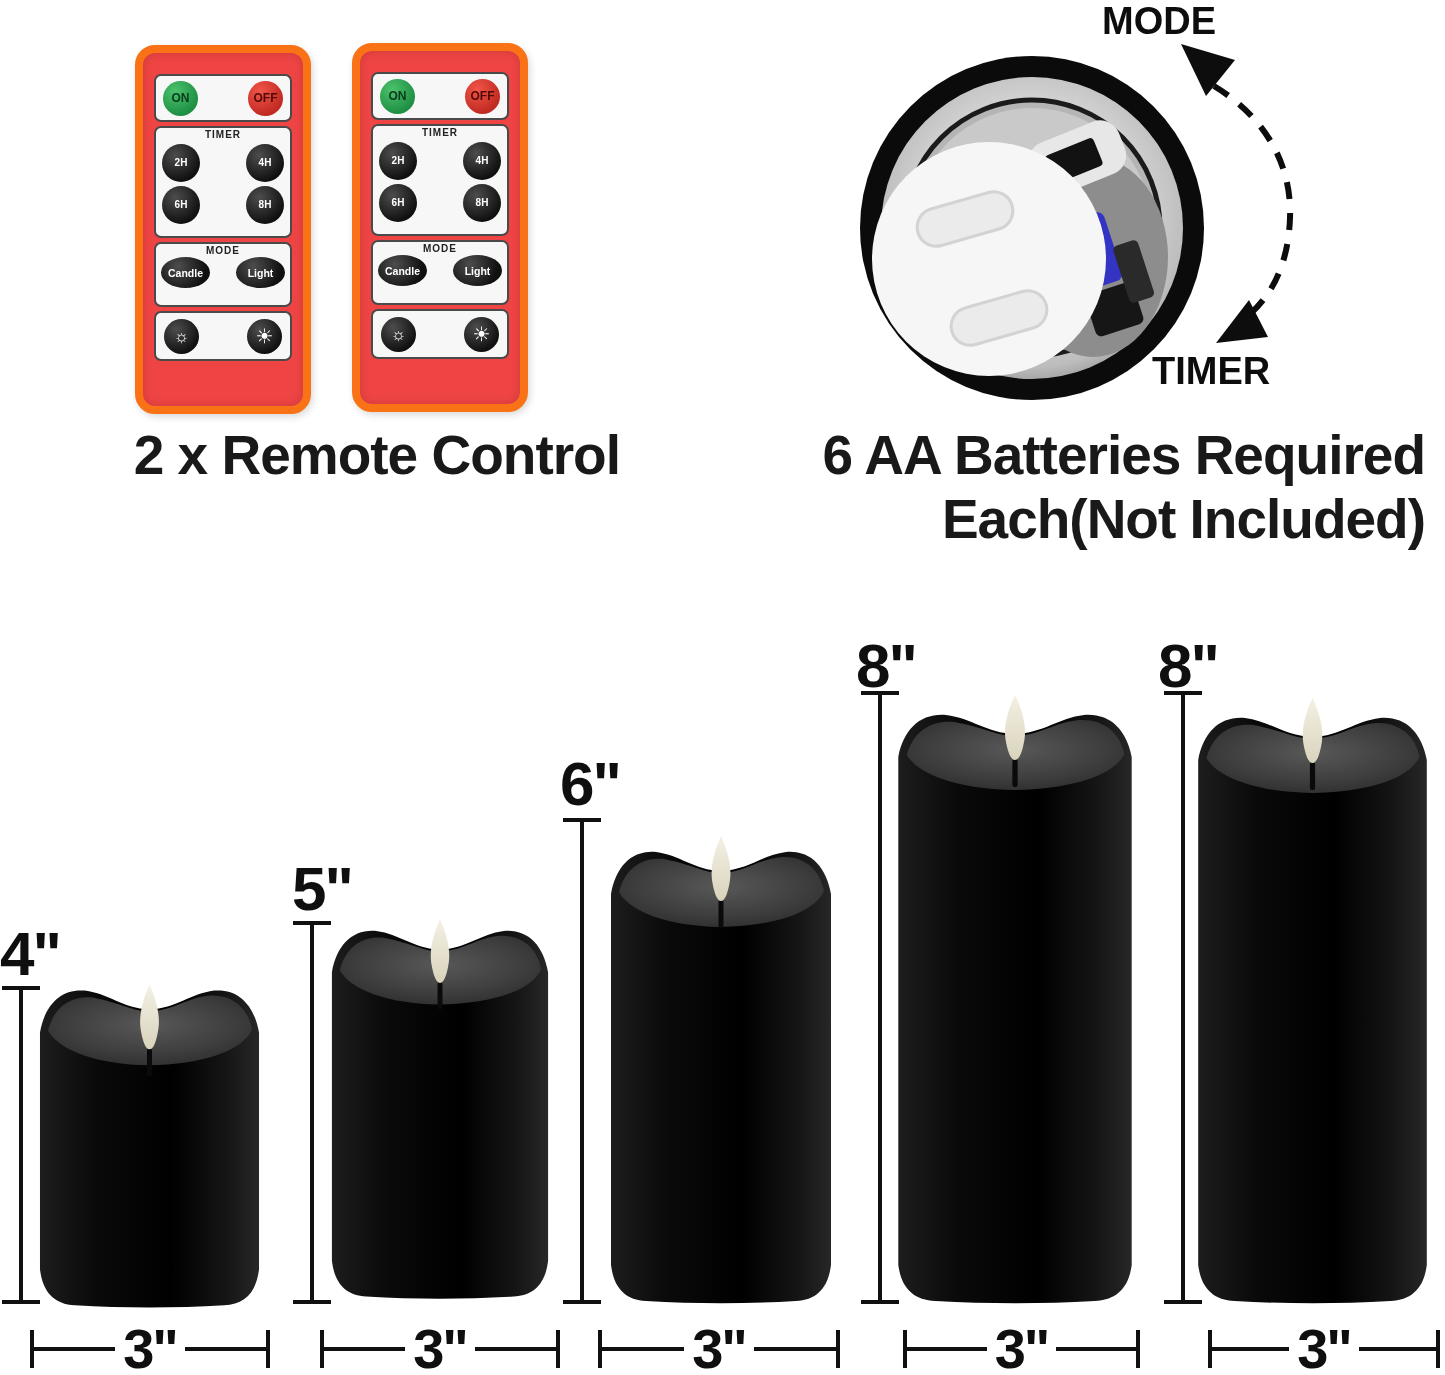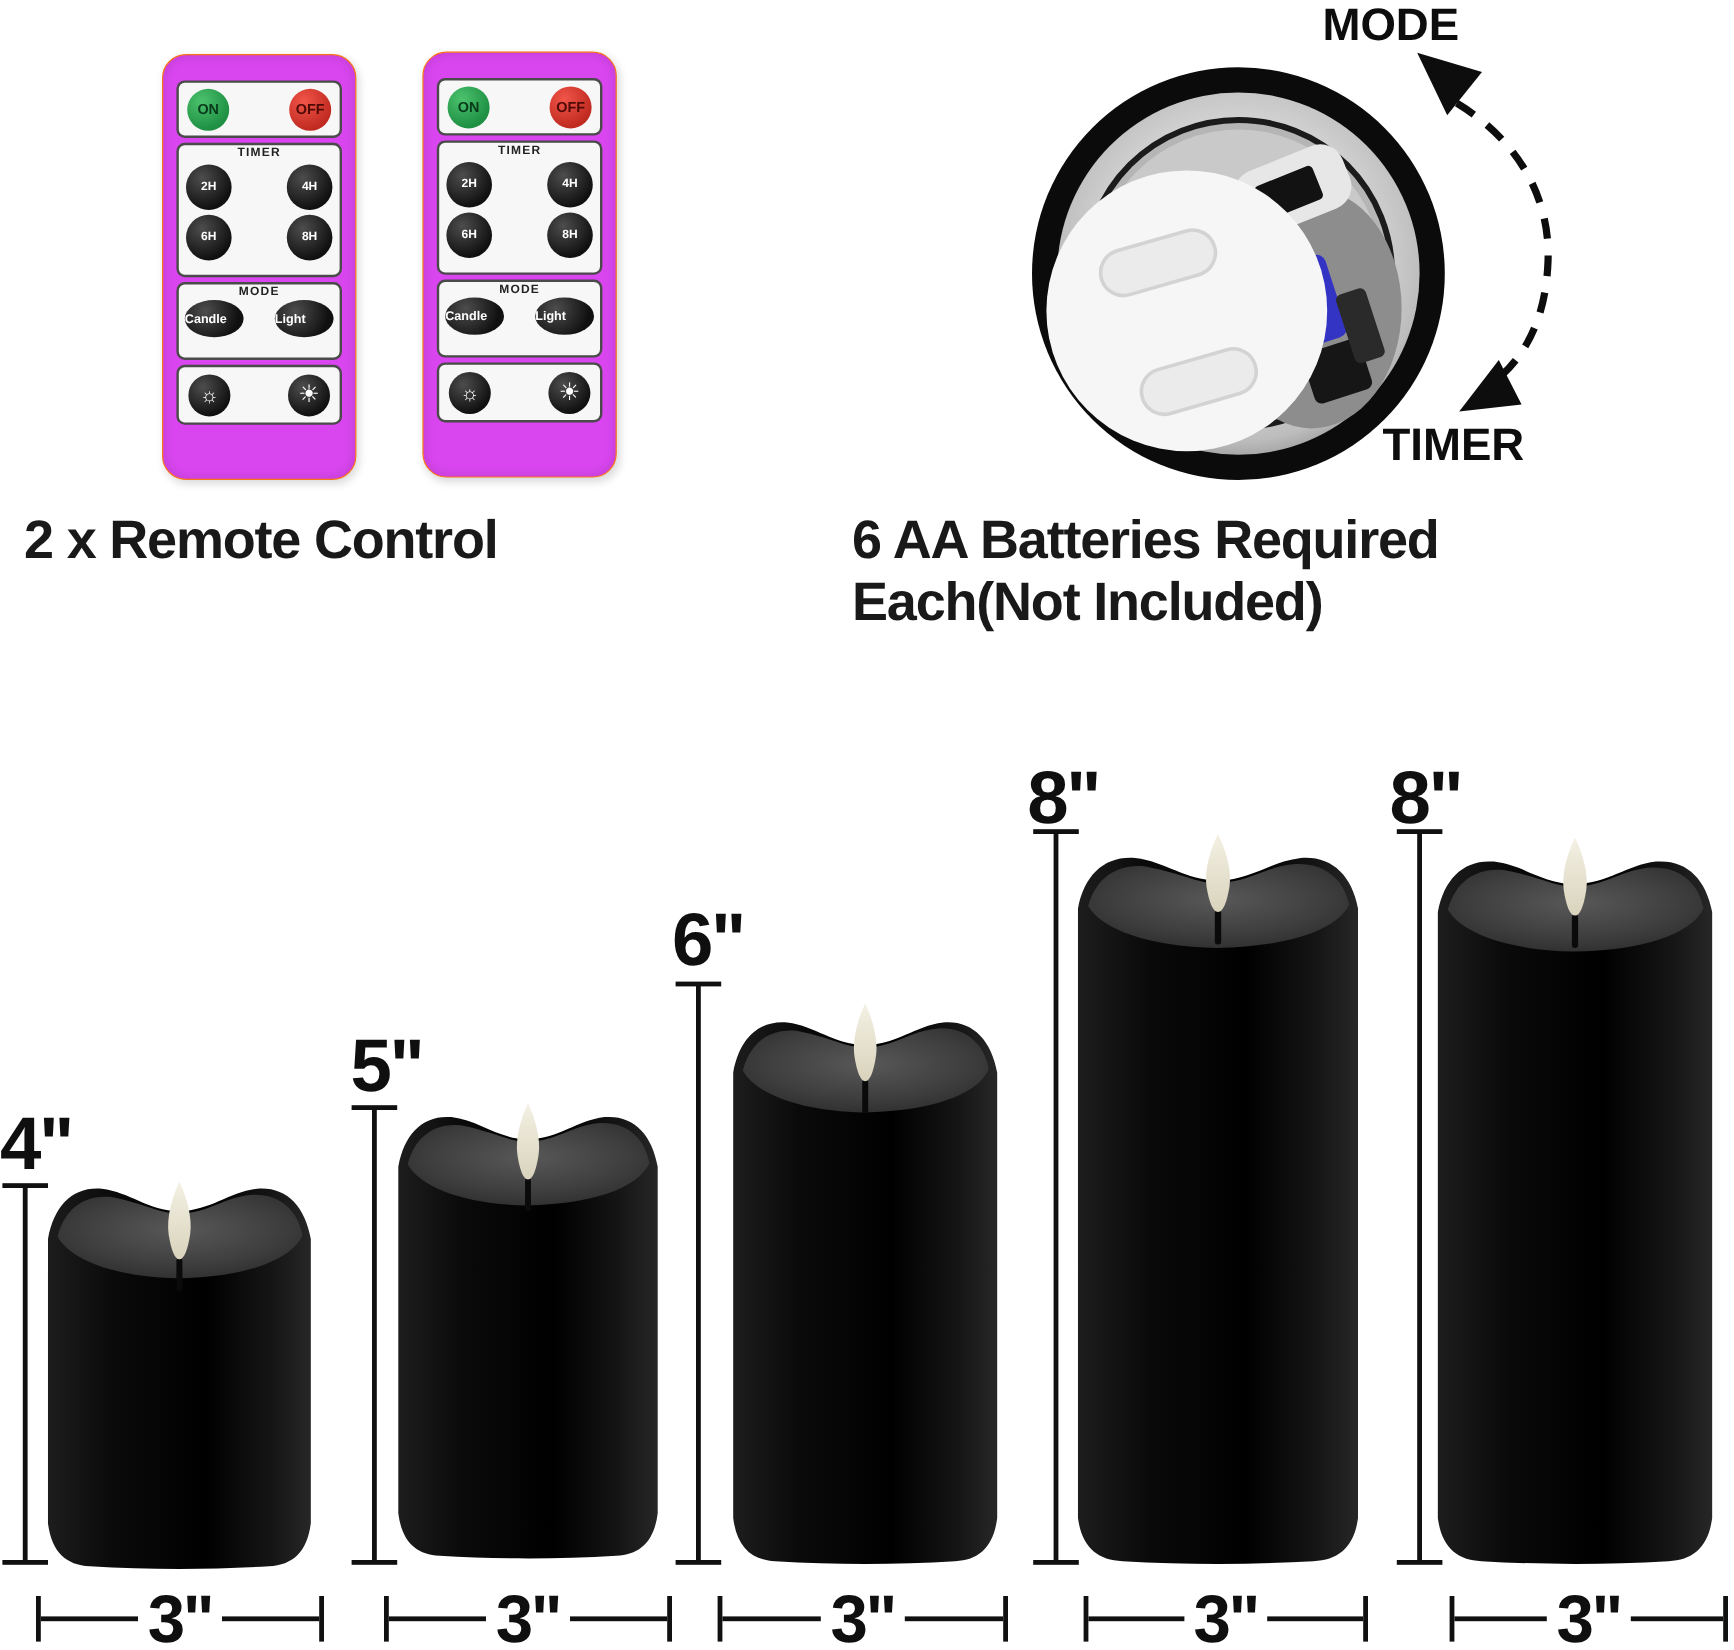"ON" .remote { background: #d946ef -> #ef4444; border: 1px solid #f97316 -> 8px solid #f97316 }
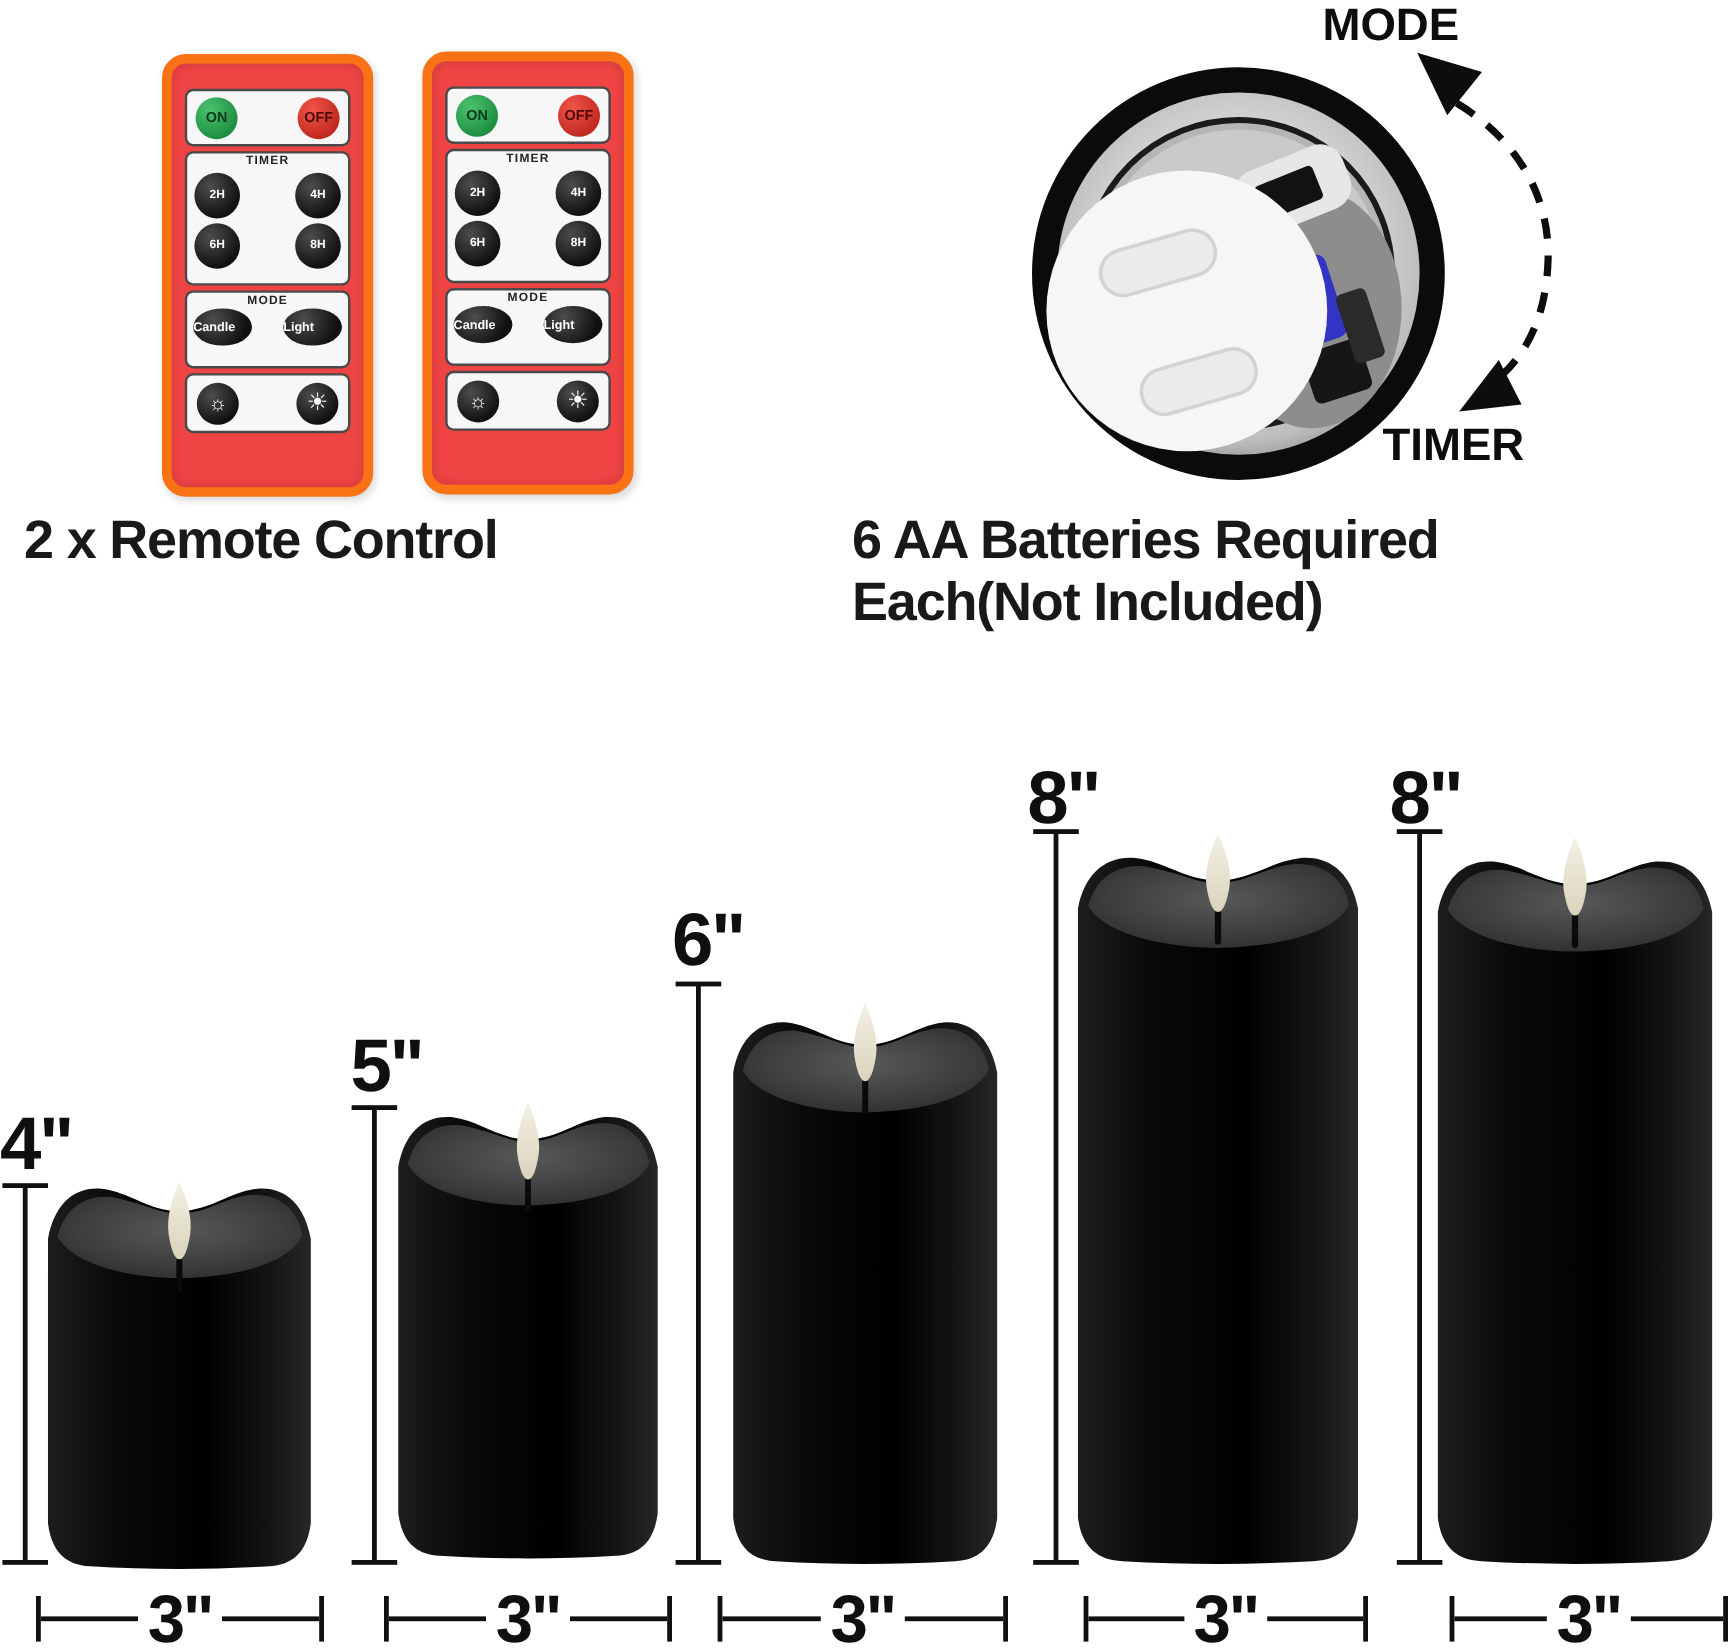"Candle" .btn-mode { justify-content: flex-start -> center }
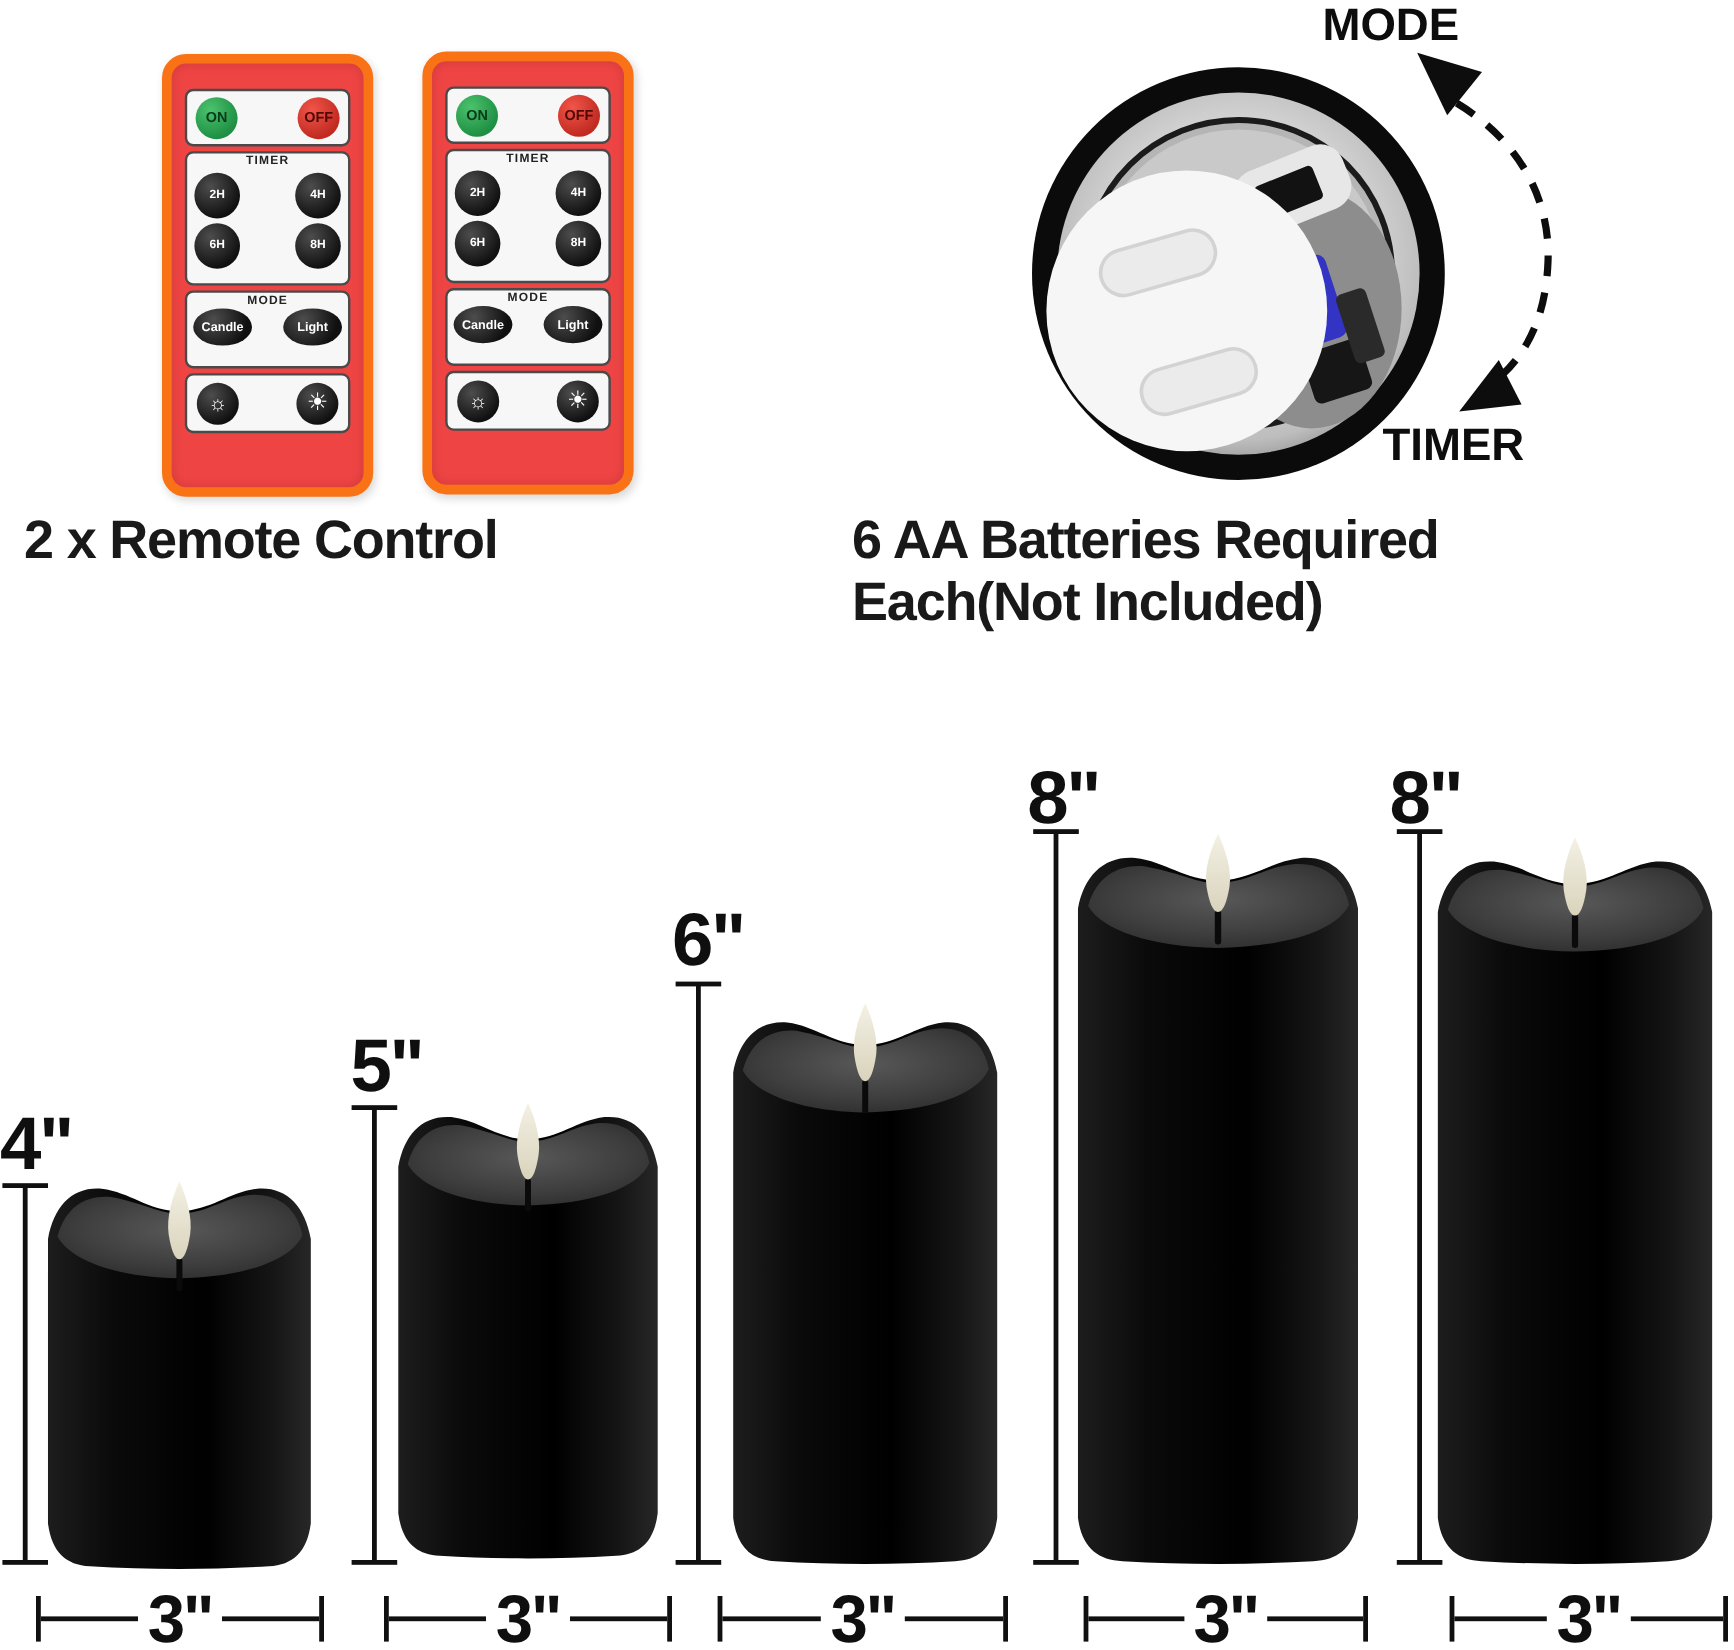"2 x Remote Control" .caption { font-size: 45px -> 55px; text-align: left -> right }
